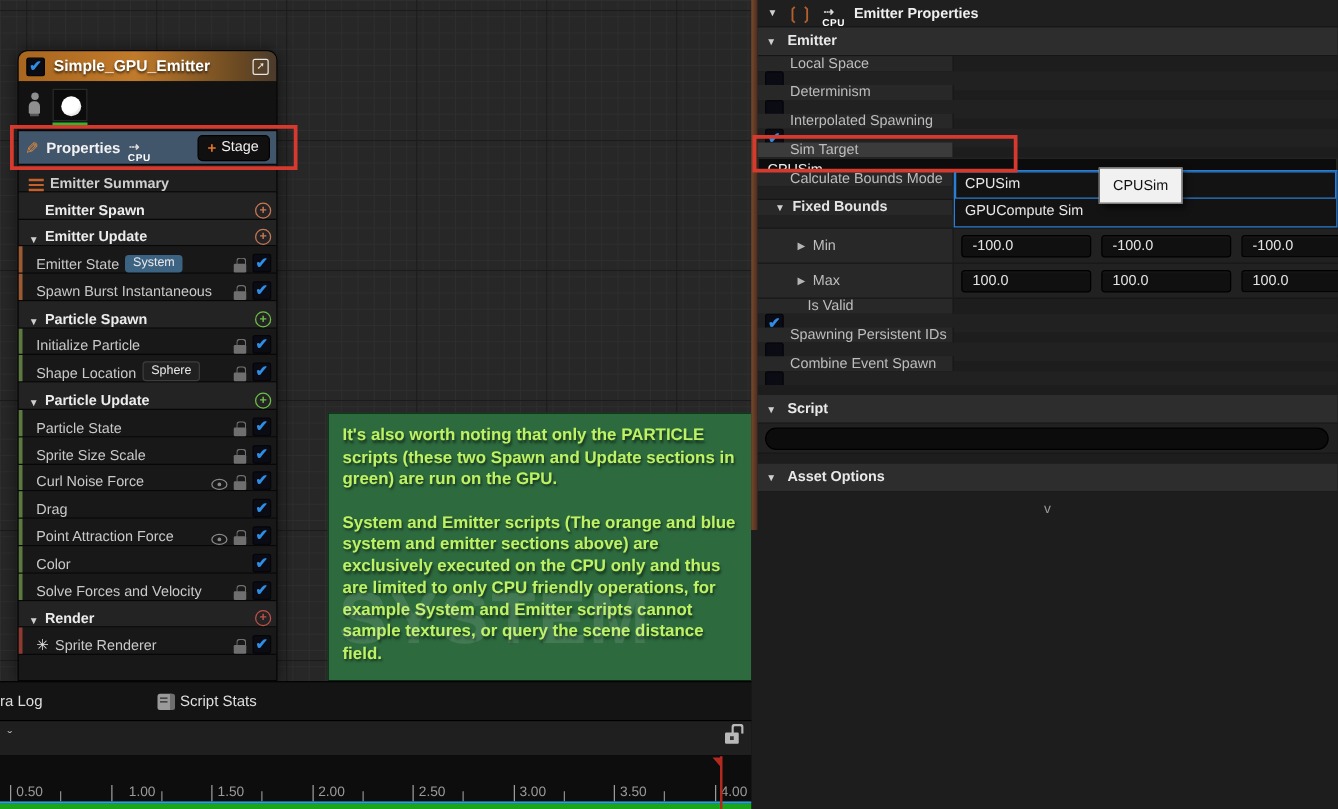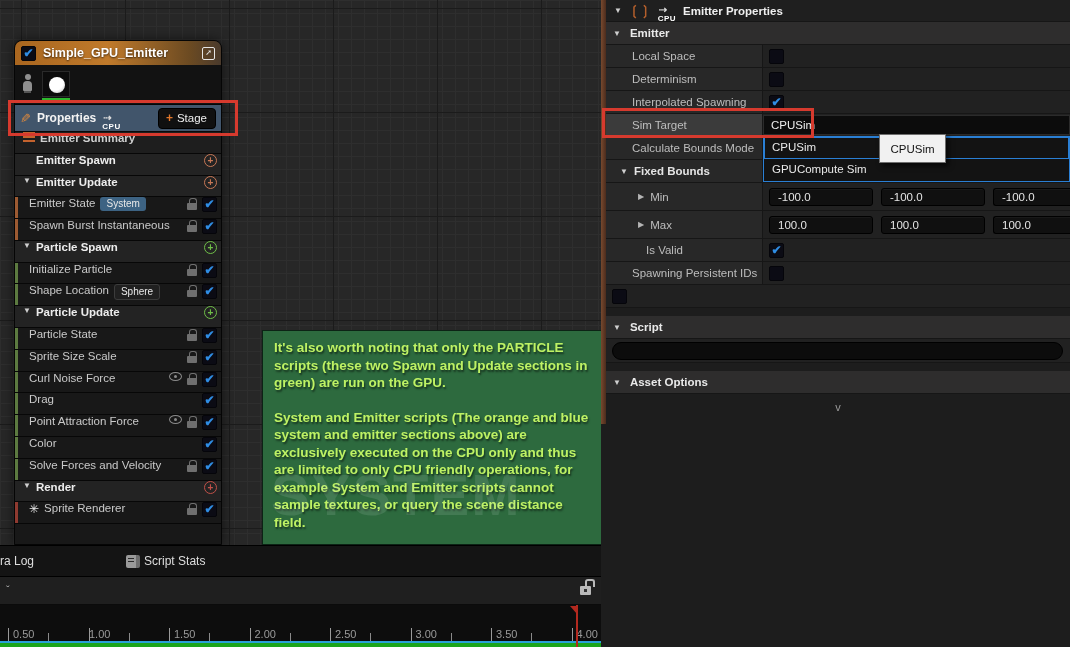"Local Space" .h23 { flex-direction: none -> column }
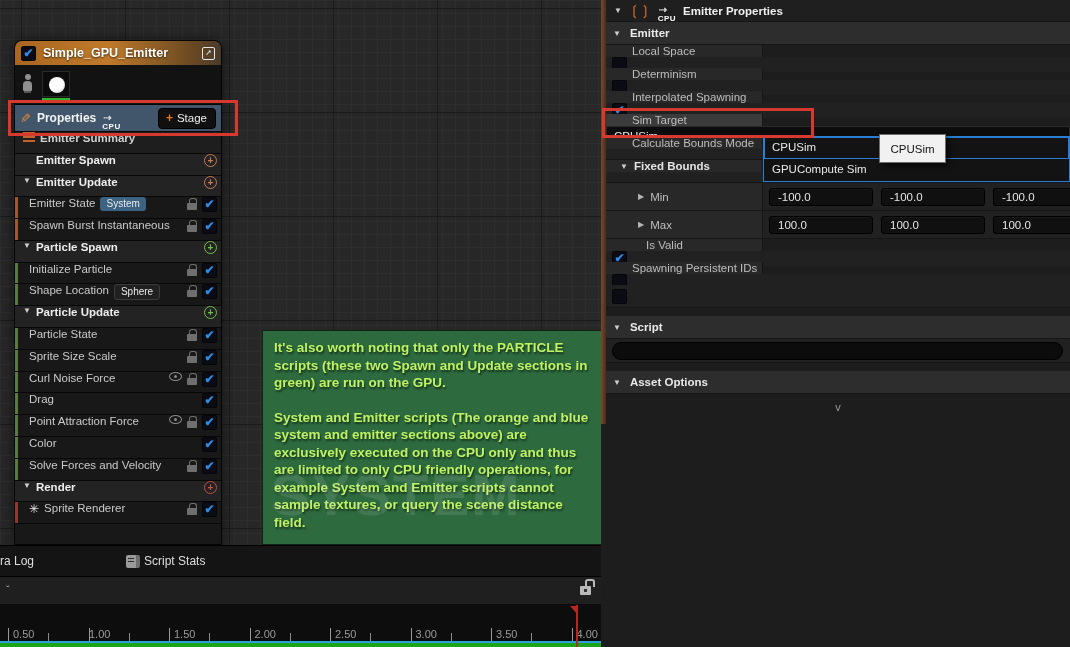"Emitter Summary" .nrow { align-items: flex-start -> flex-end }
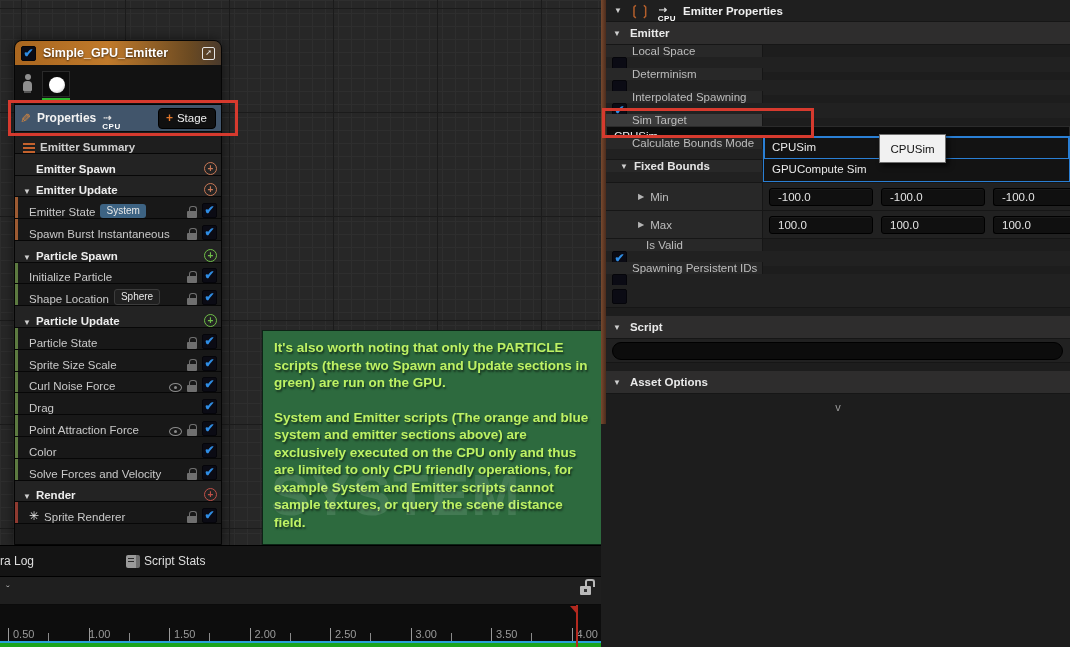"Combine Event Spawn" div.lblcell { html: none -> <div> <div>Combine Event Spawn</div> </div> }
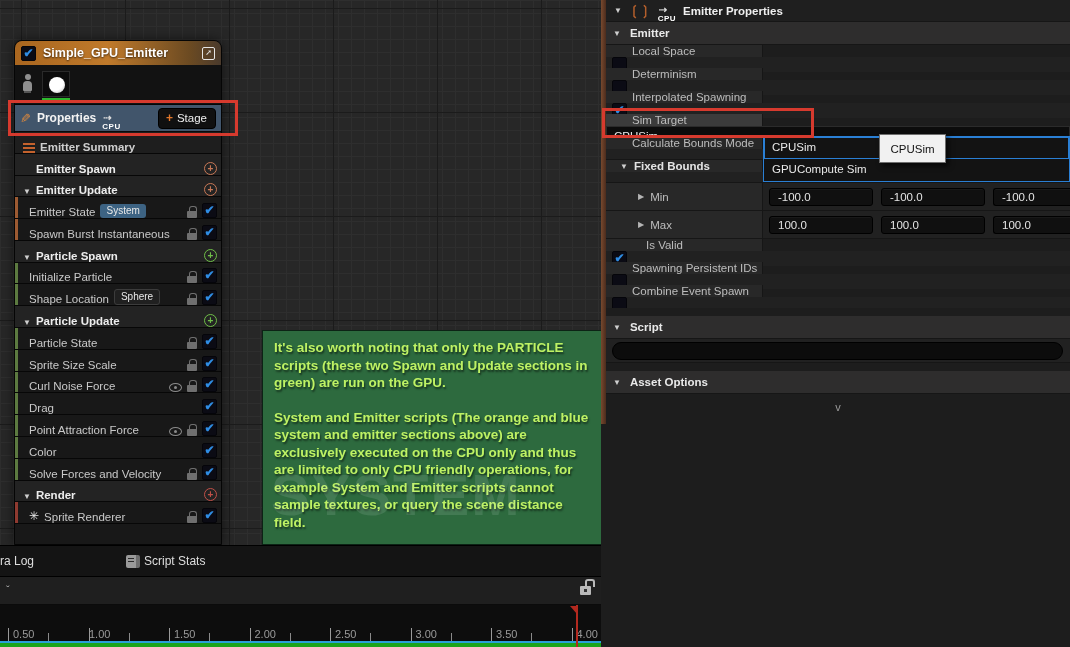"1.00" div.ticklbl { left: 89px -> 103px }
